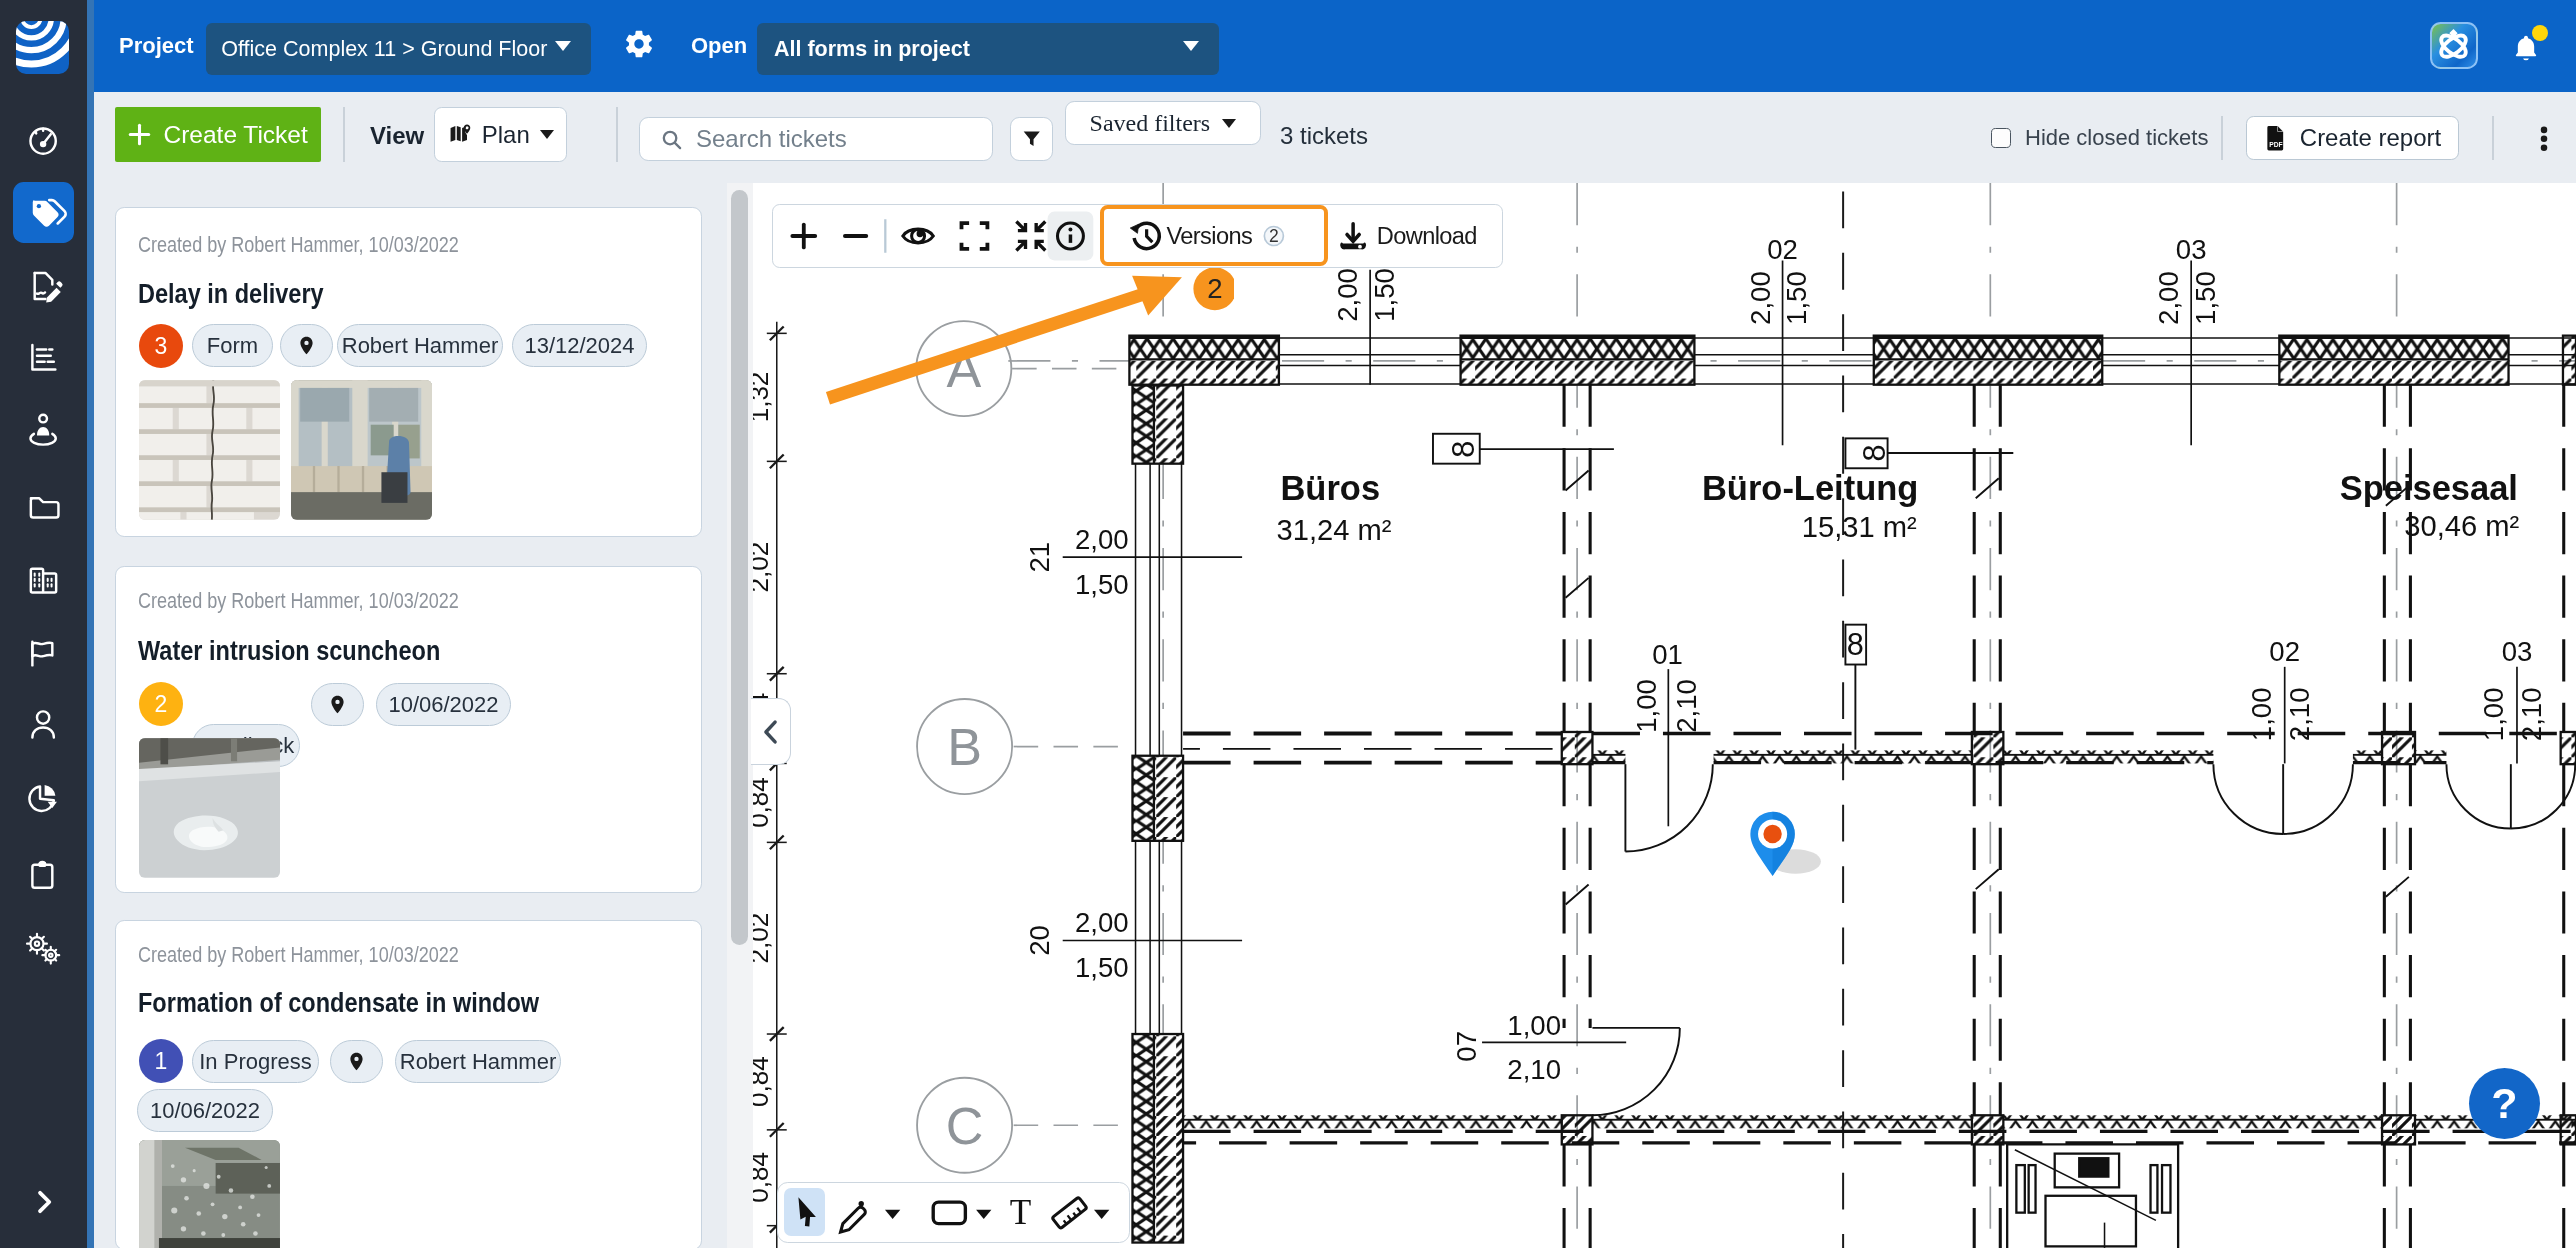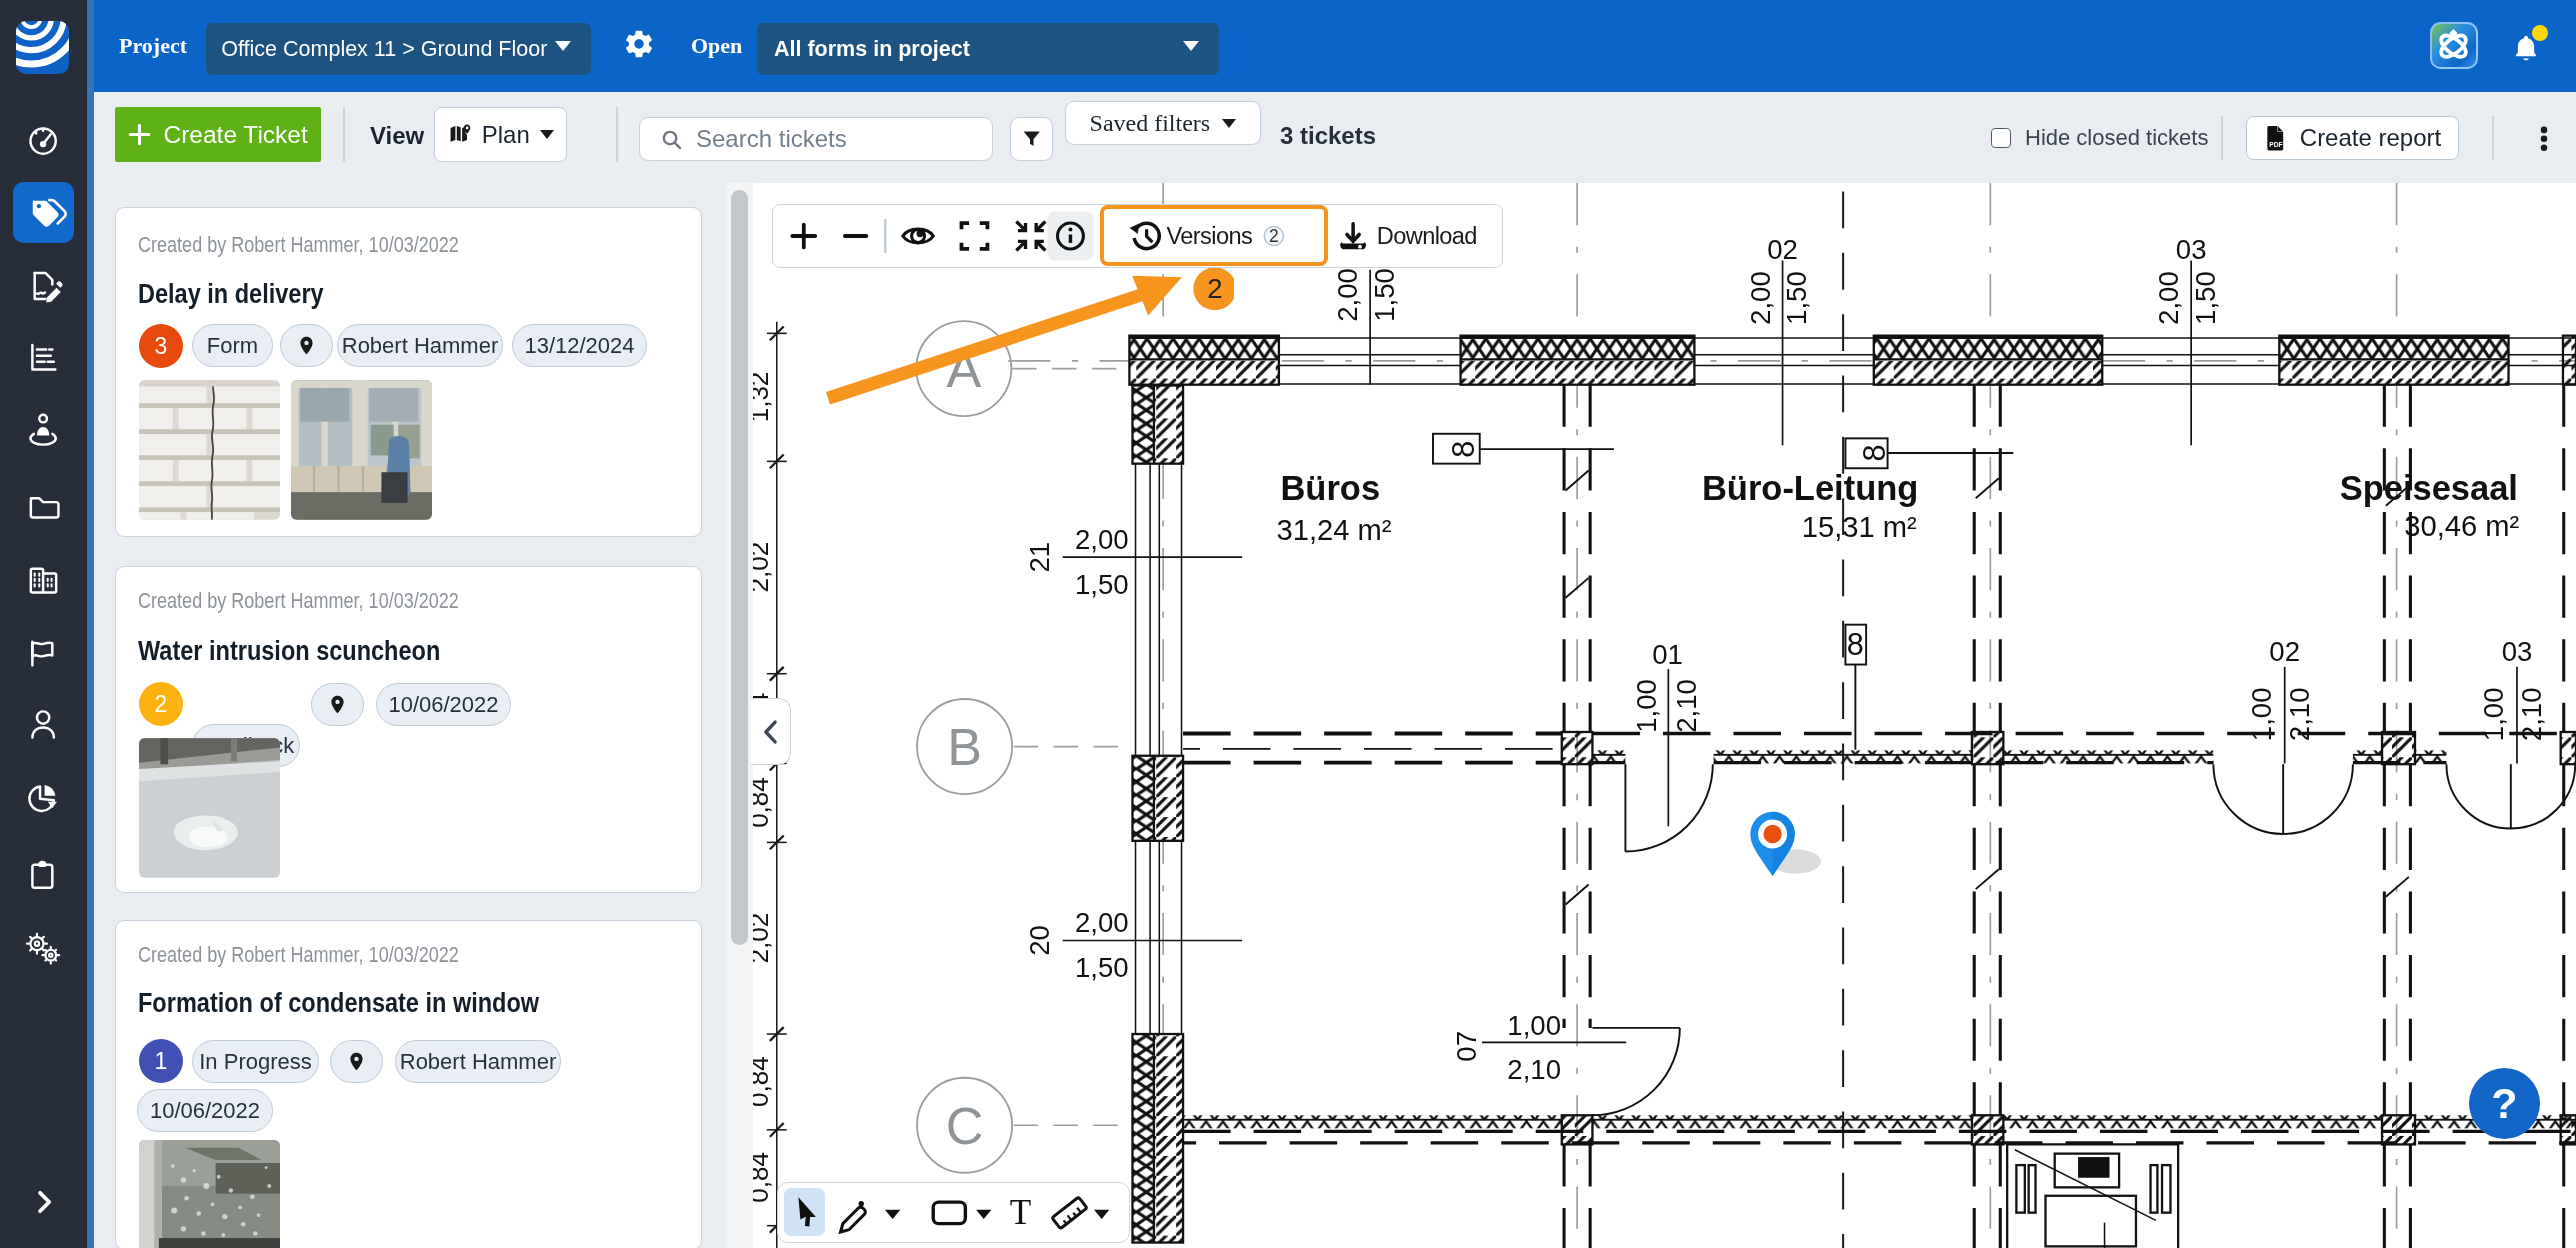"Project" .hdrlabel { font-family: Liberation Serif, serif -> none }
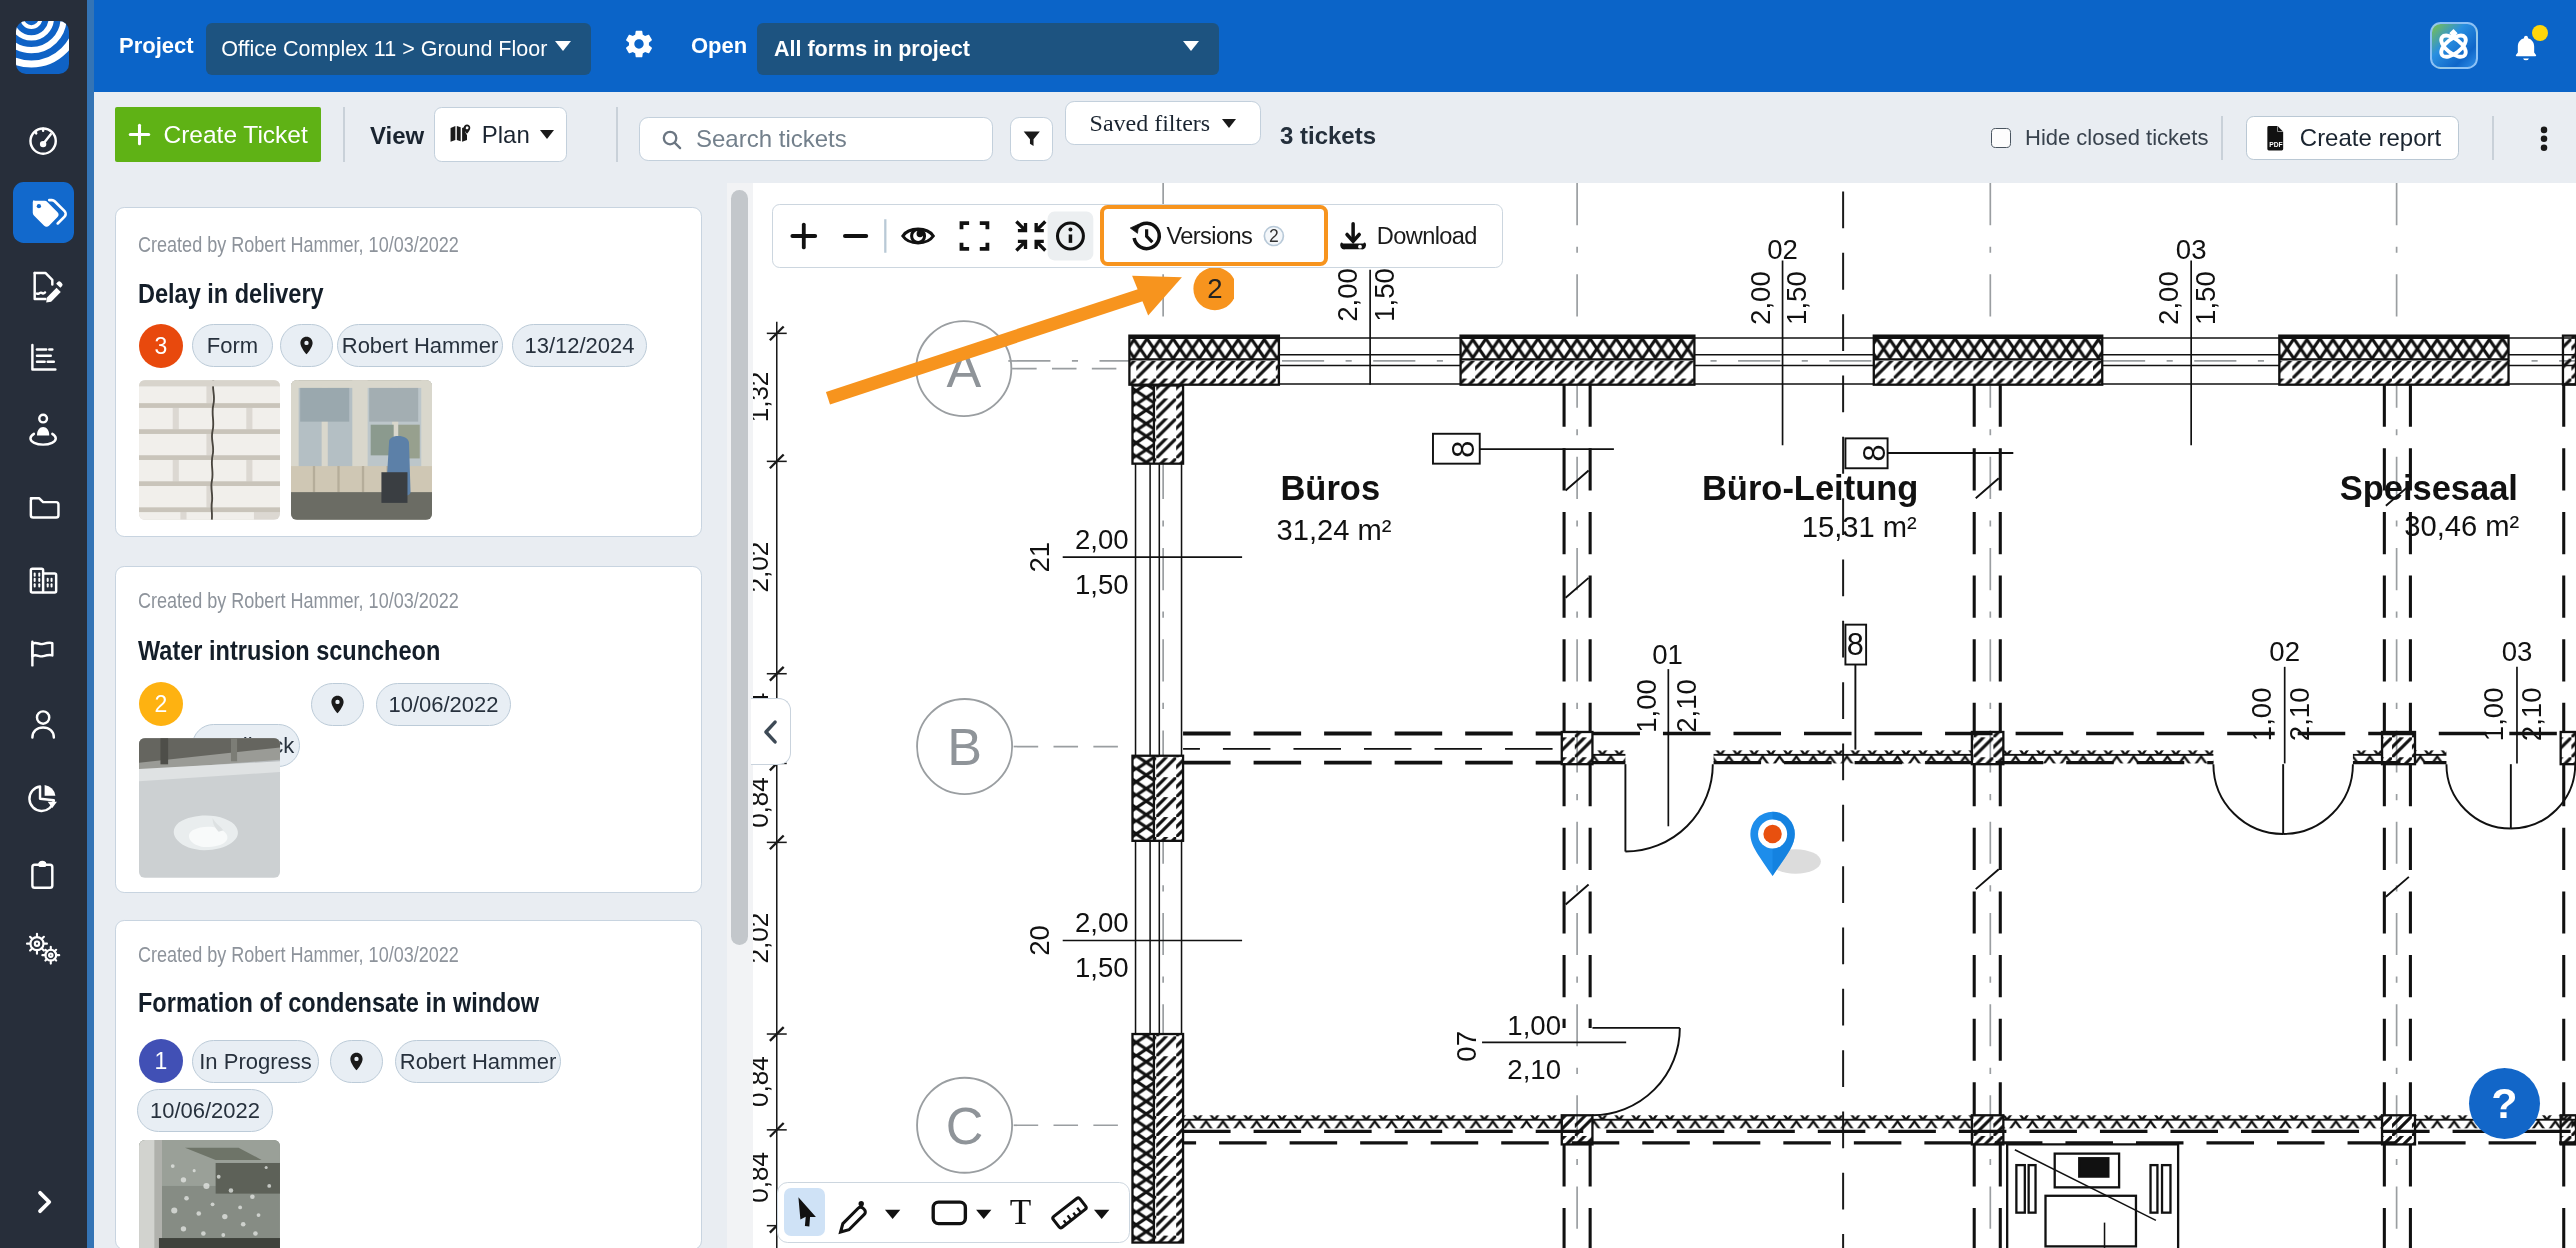"3 tickets" div.abs { font-weight: bold -> normal }
